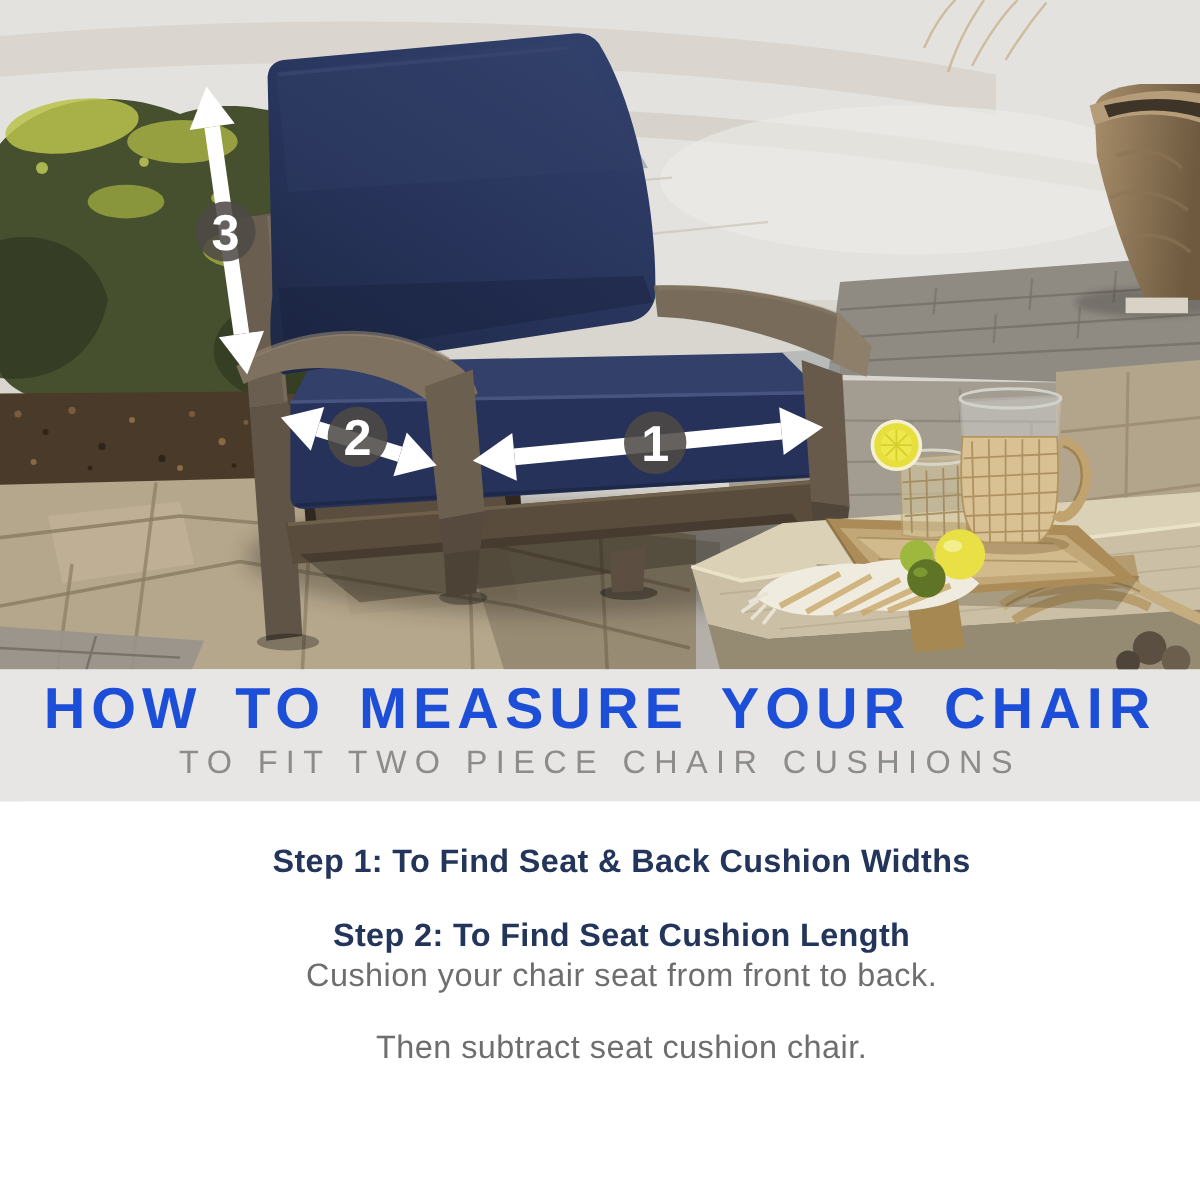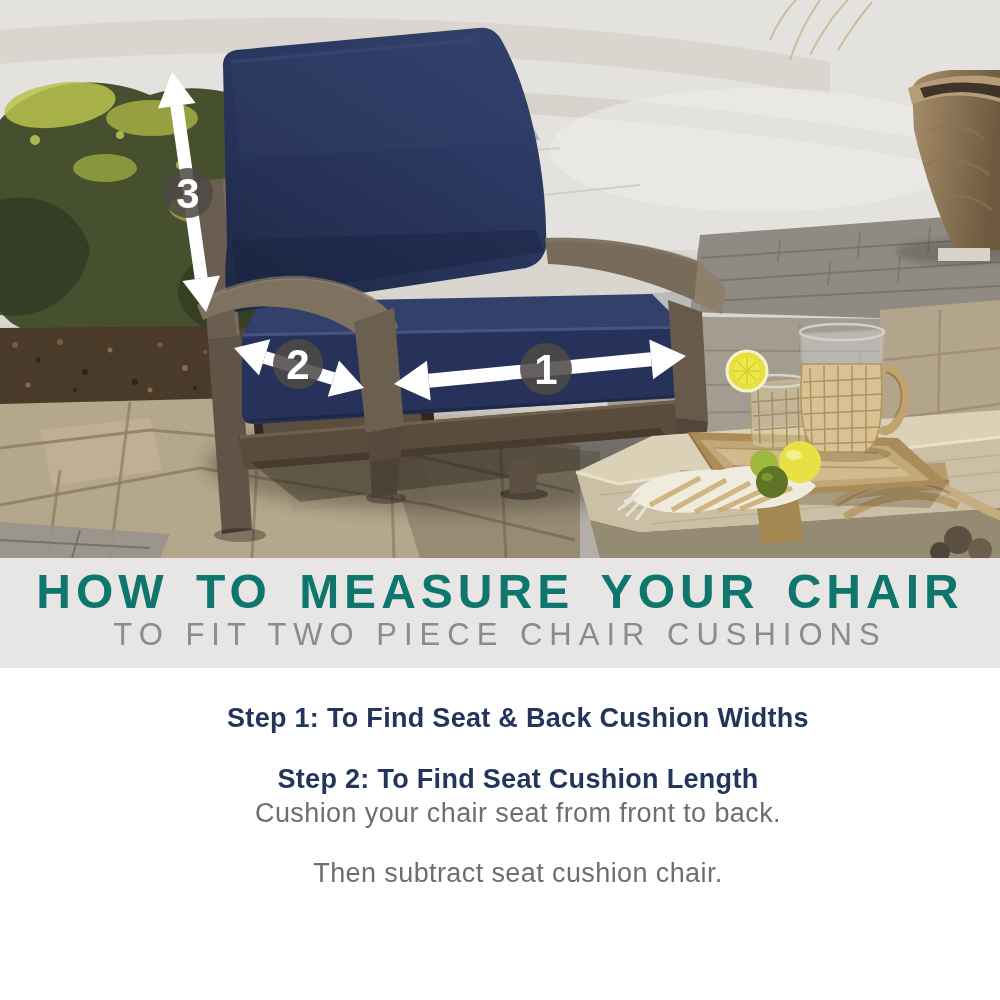"HOW TO MEASURE YOUR CHAIR" .title-band h1 { color: #0f766e -> #1d4ed8 }
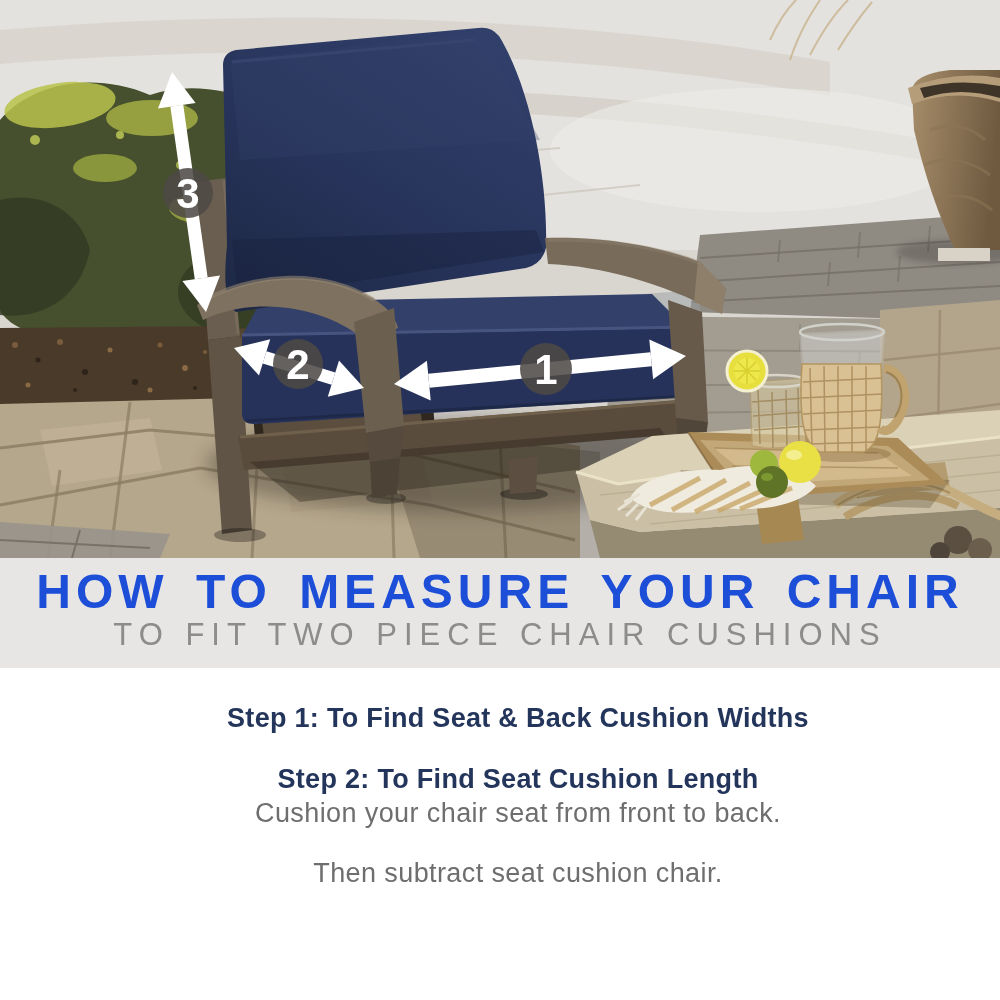"TO FIT TWO PIECE CHAIR" .title-band h2 { font-size: 31px -> 27px }
